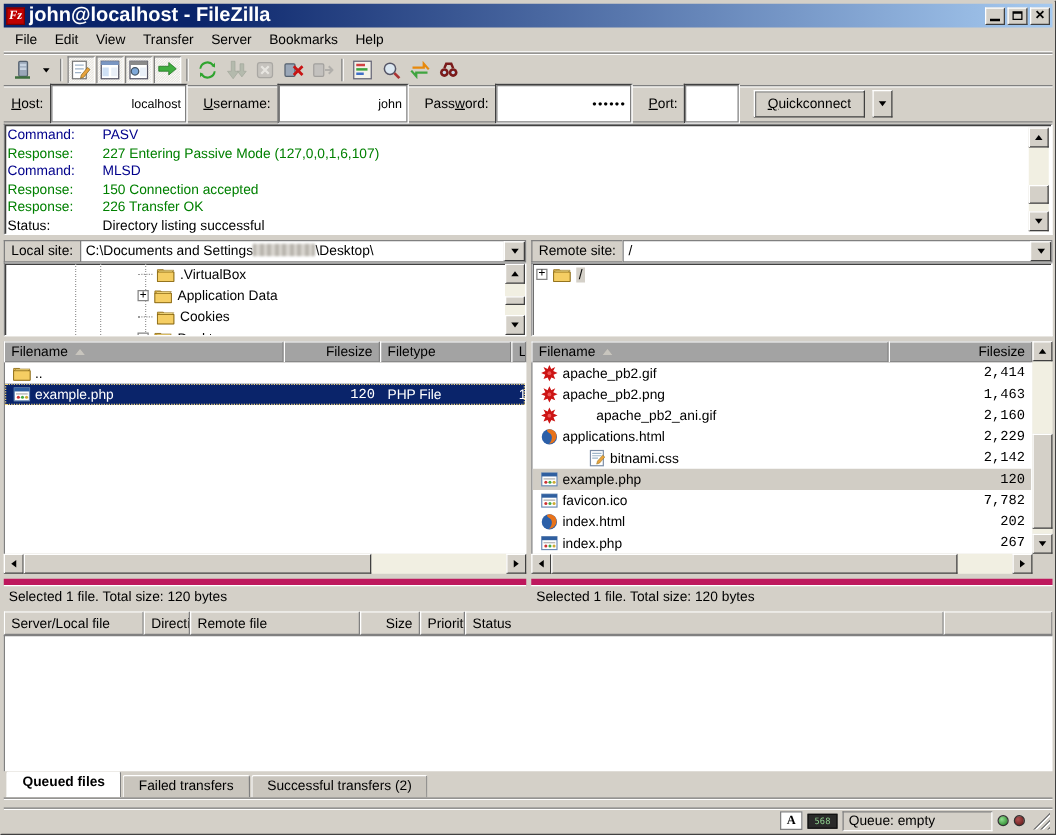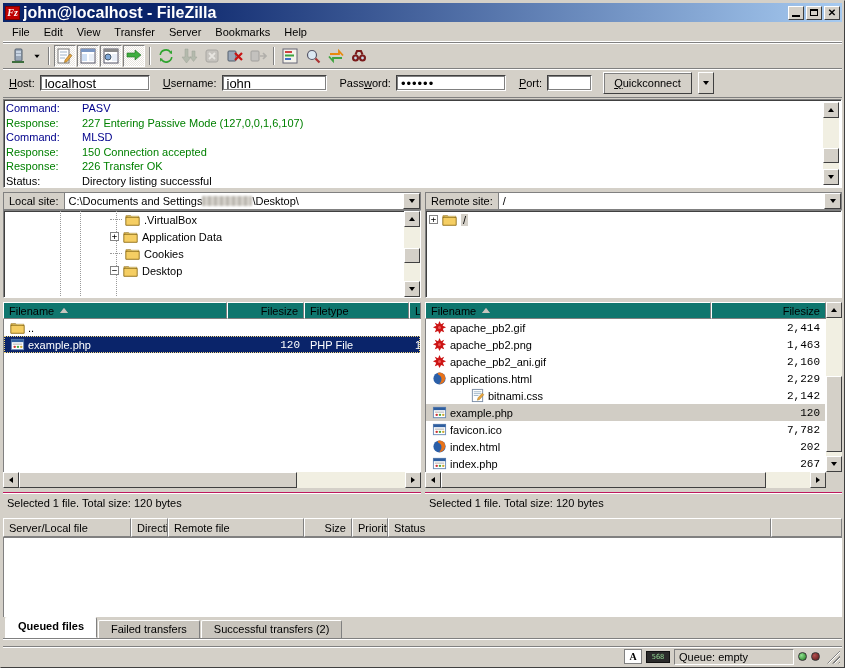"localhost" .textbox { font-size: 13px -> 10px; height: 16px -> 32px; text-align: none -> right }
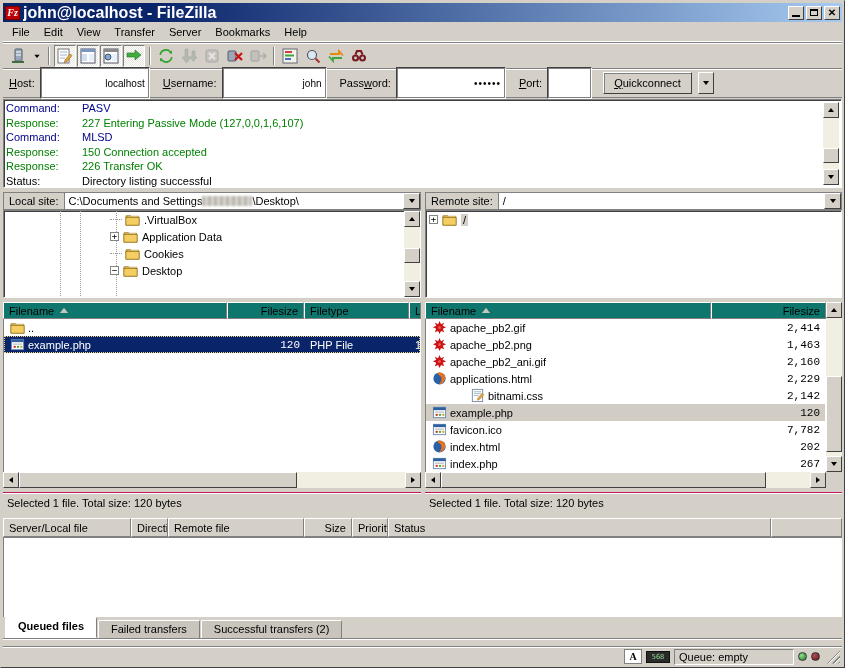".VirtualBox" .treebox { height: 88px -> 59px }
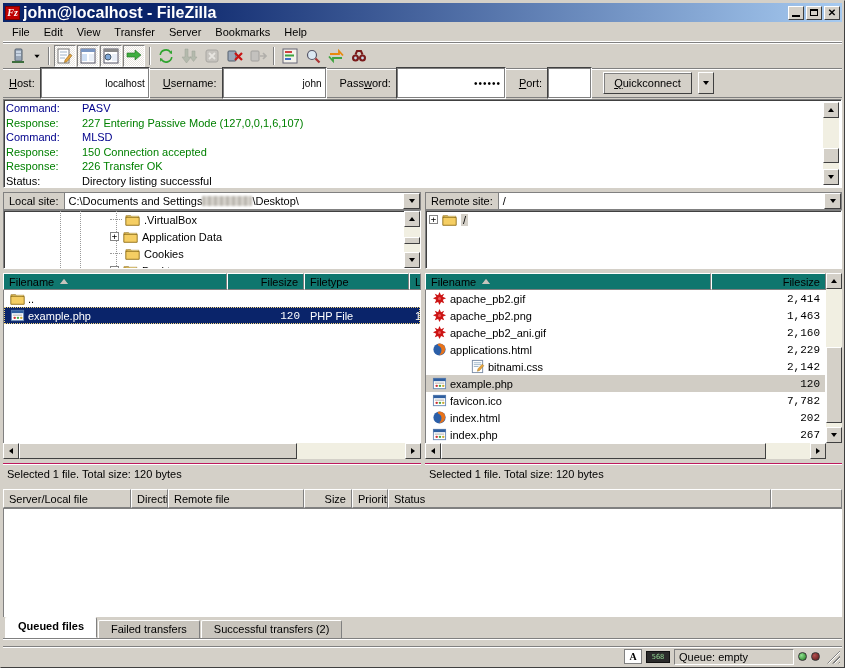"Filename" .lheader { background: #0f766e -> #a3a3a3 }
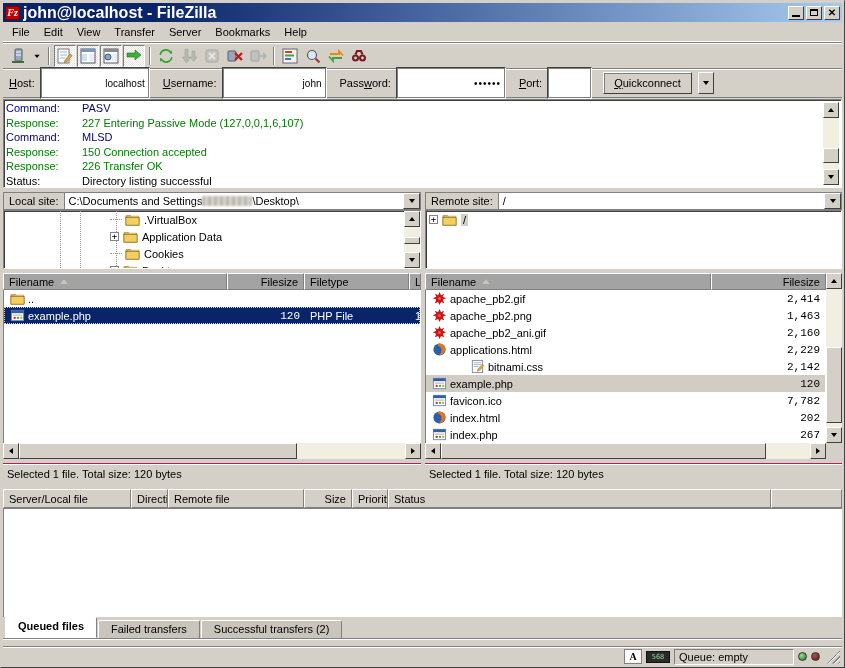"apache_pb2_ani.gif" div.c { gap: none -> 27px }
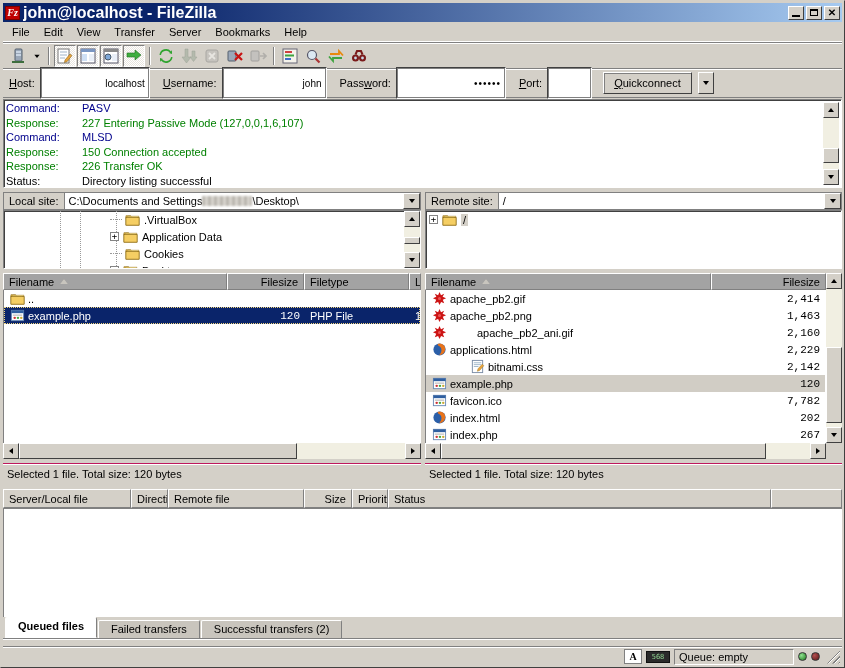"Selected 1 file. Total size:" .selcell { border-top: 1px solid #be185d -> 5px solid #be185d }
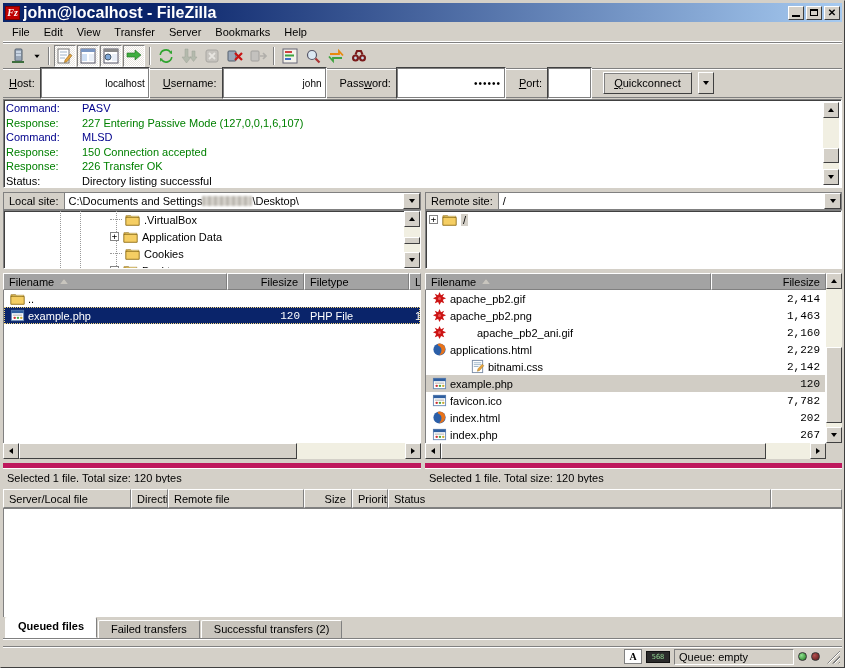"Server/Local file" div.hcell { width: 128px -> 112px }
